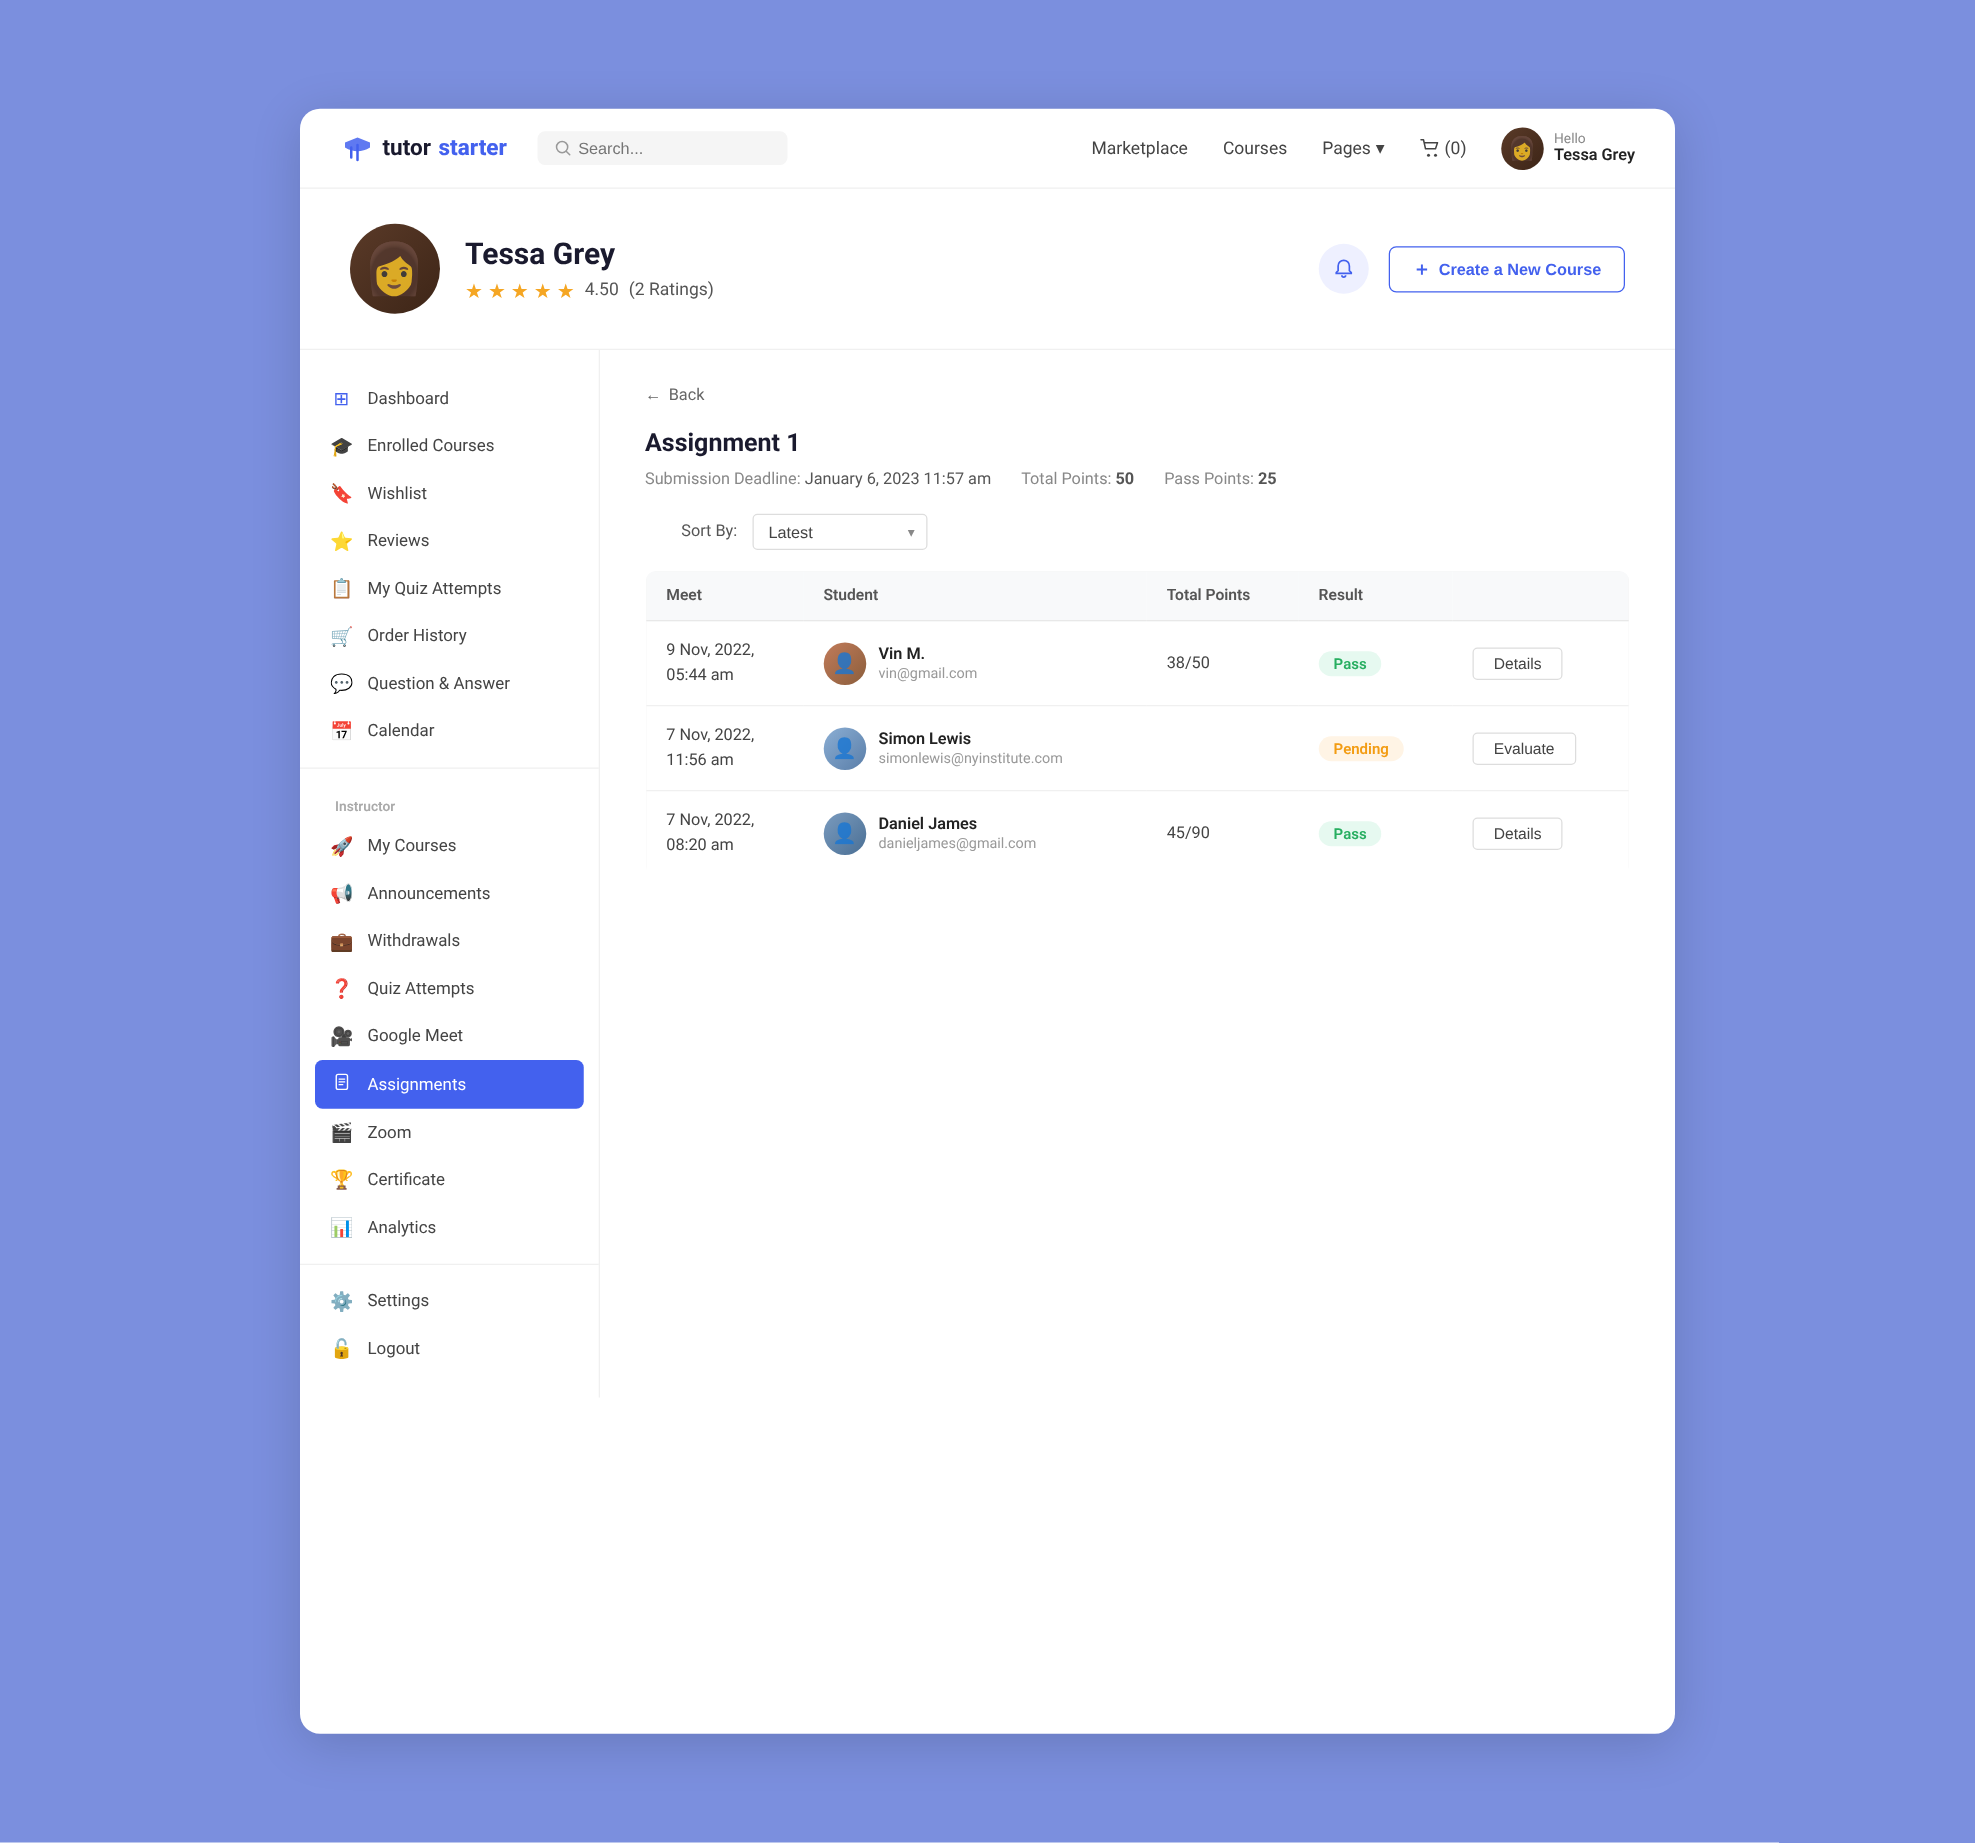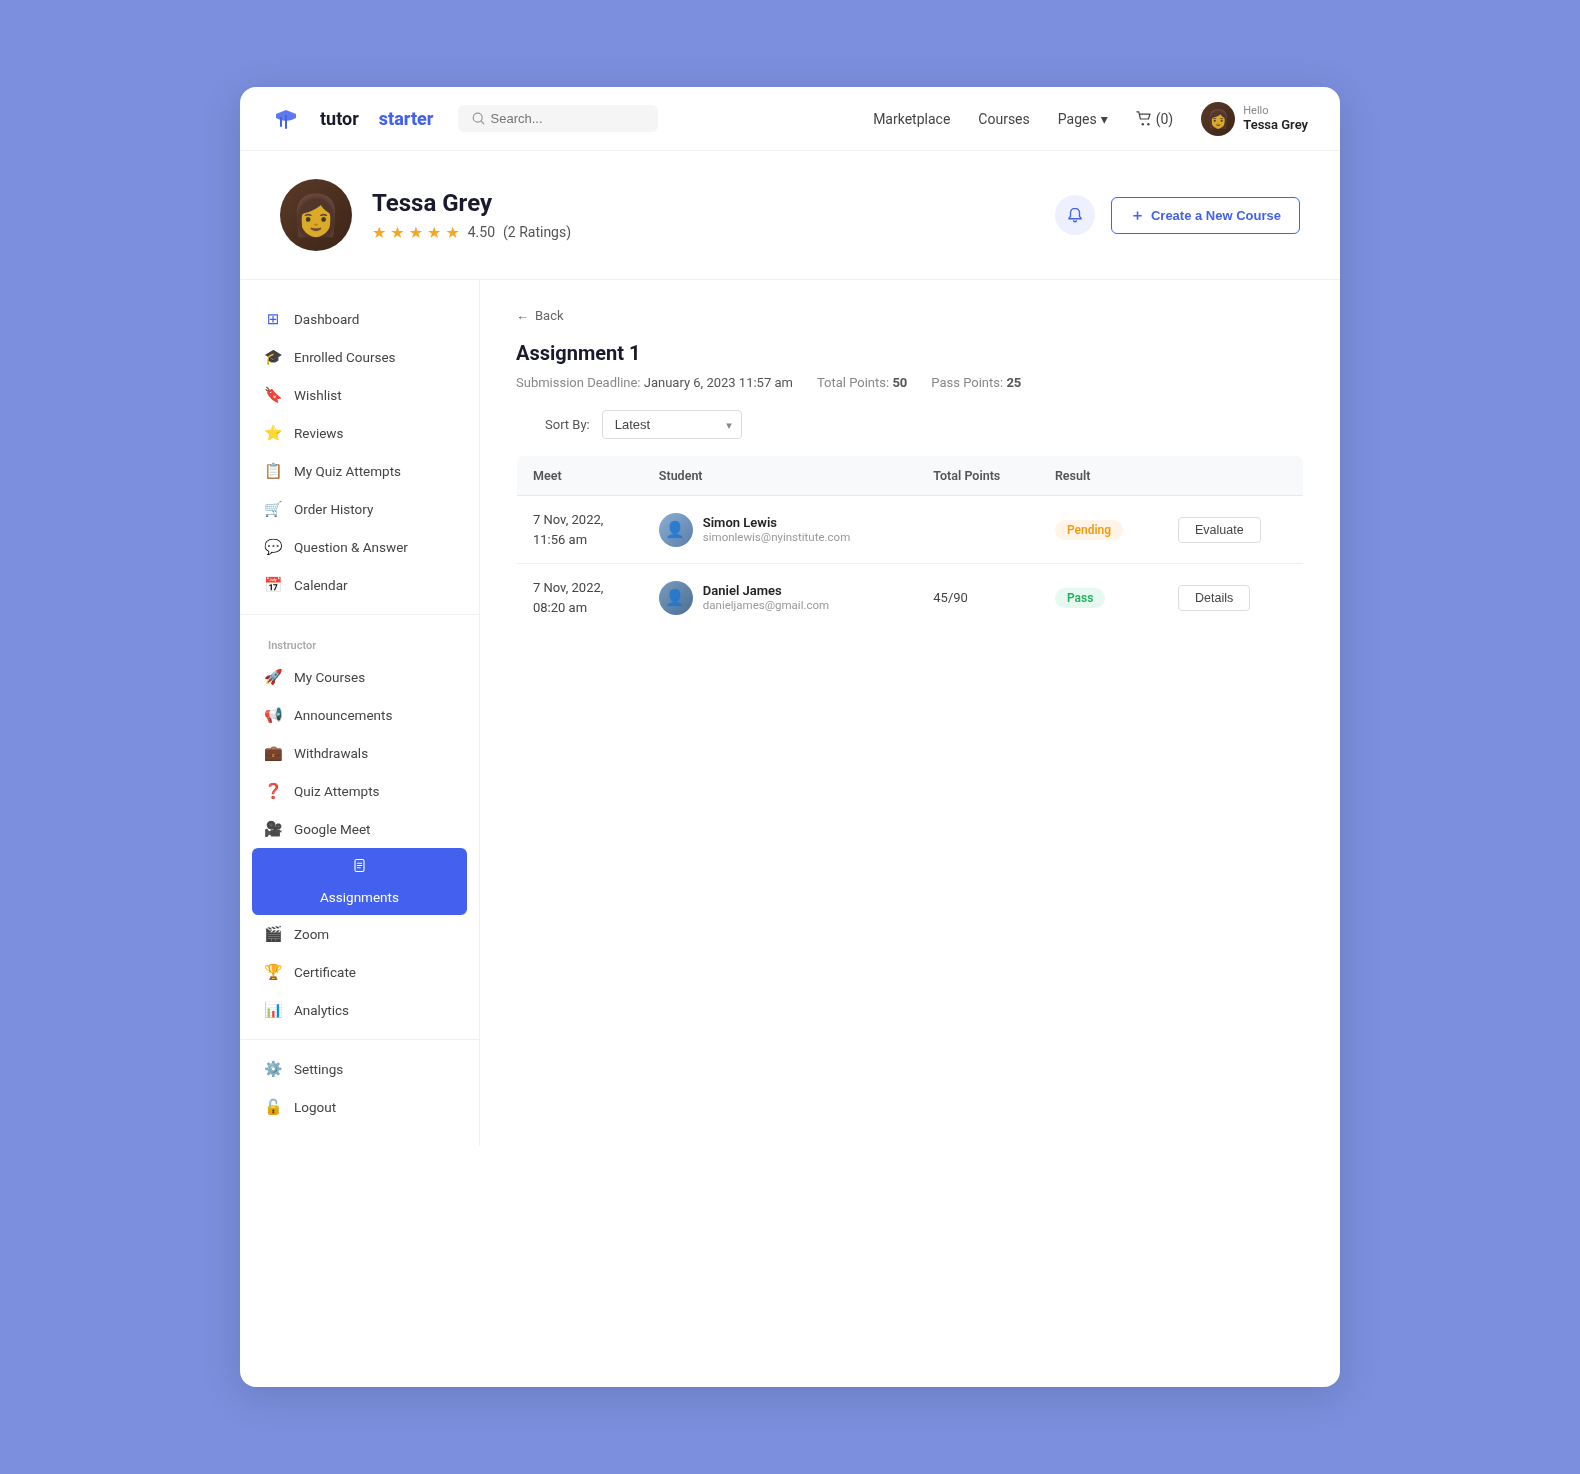"tutor" .logo { gap: 20px -> 6px }
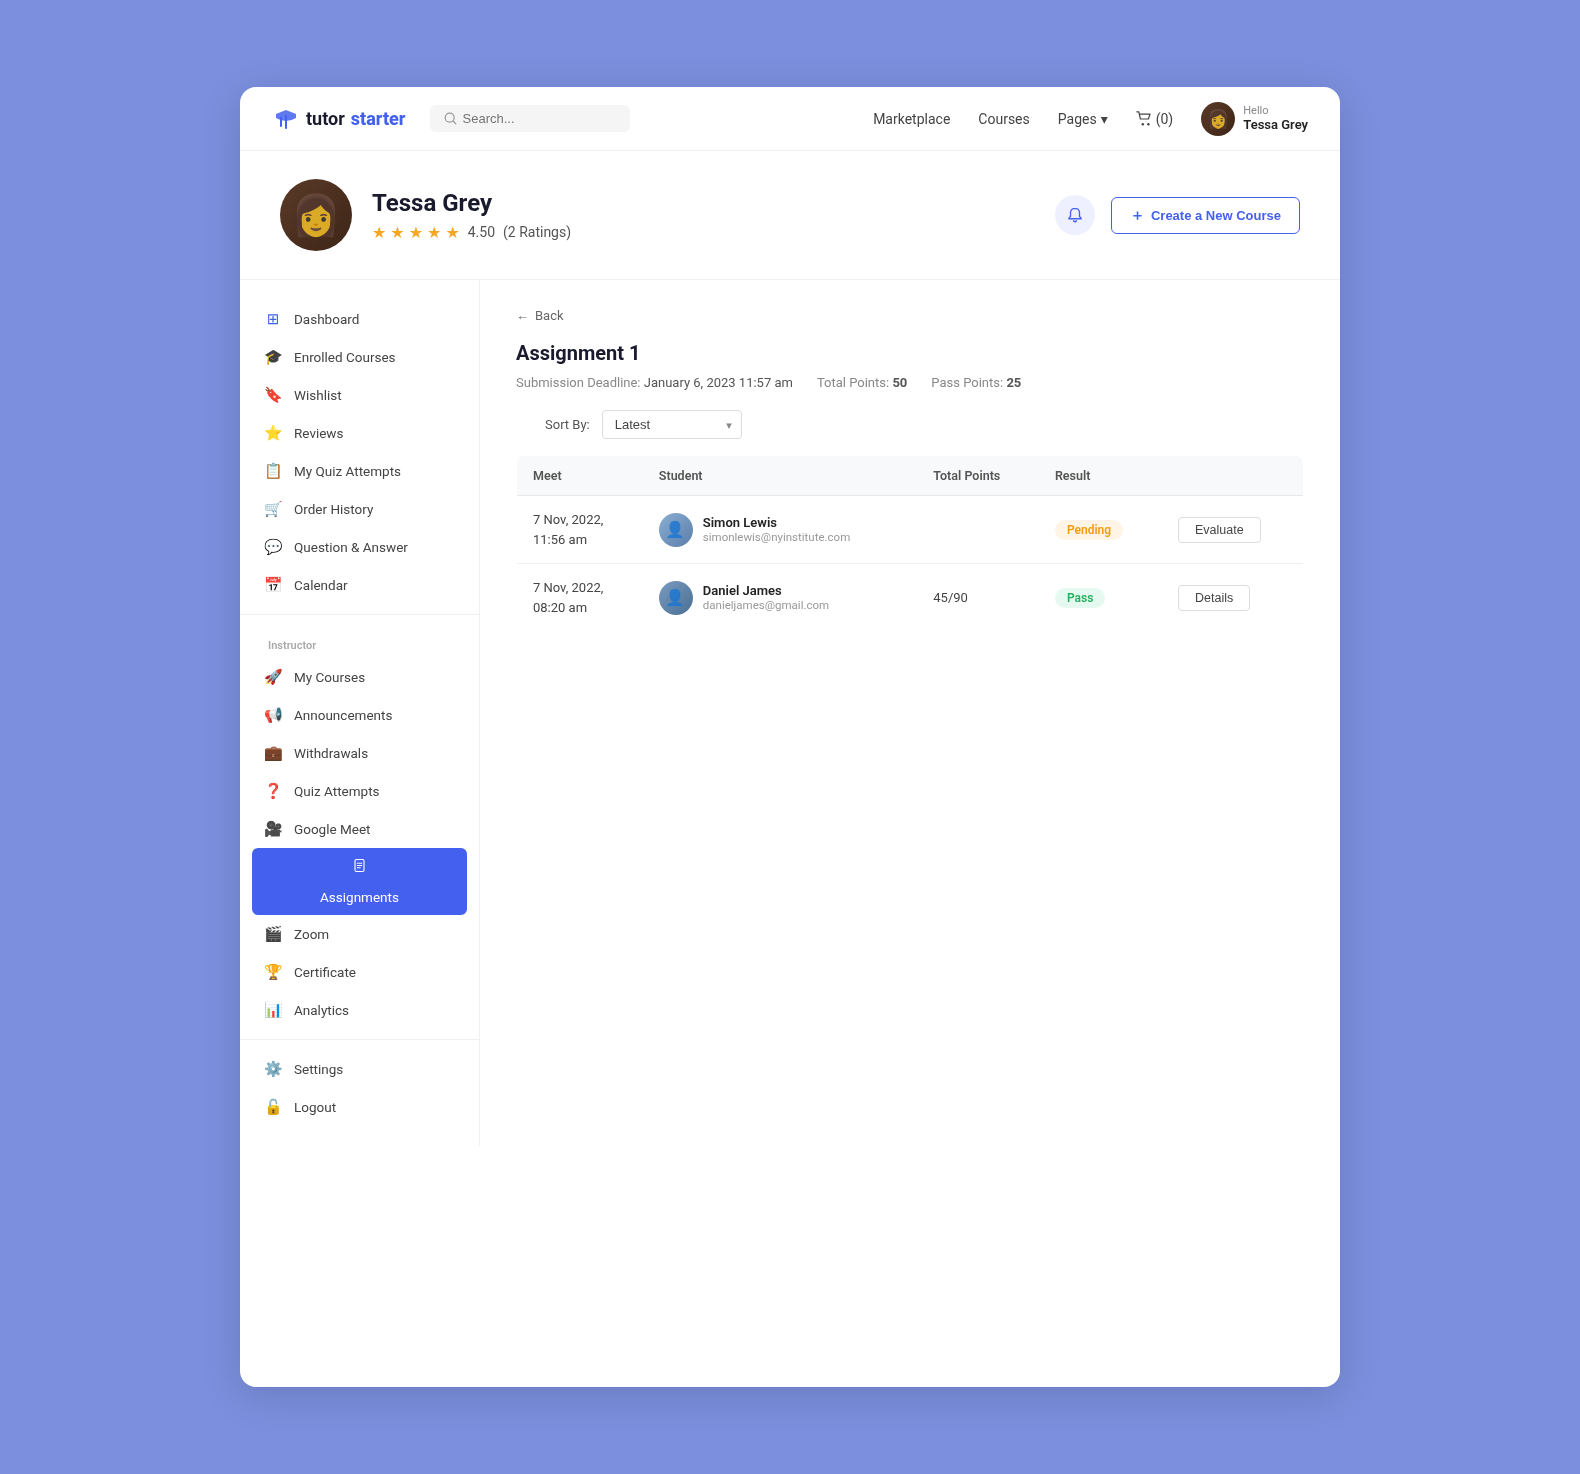"9 Nov, 2022," tr { html: none -> <tr> <td>9 Nov, 2022,<br>05:44 am</td> <td> <div> <div> <div>👤</div> </div> <div> <div>Vin M.</div> <div>vin@gmail.com</div> </div> </div> </td> <td>38/50</td> <td> <span>Pass</span> </td> <td> <button>Details</button> </td> </tr> }
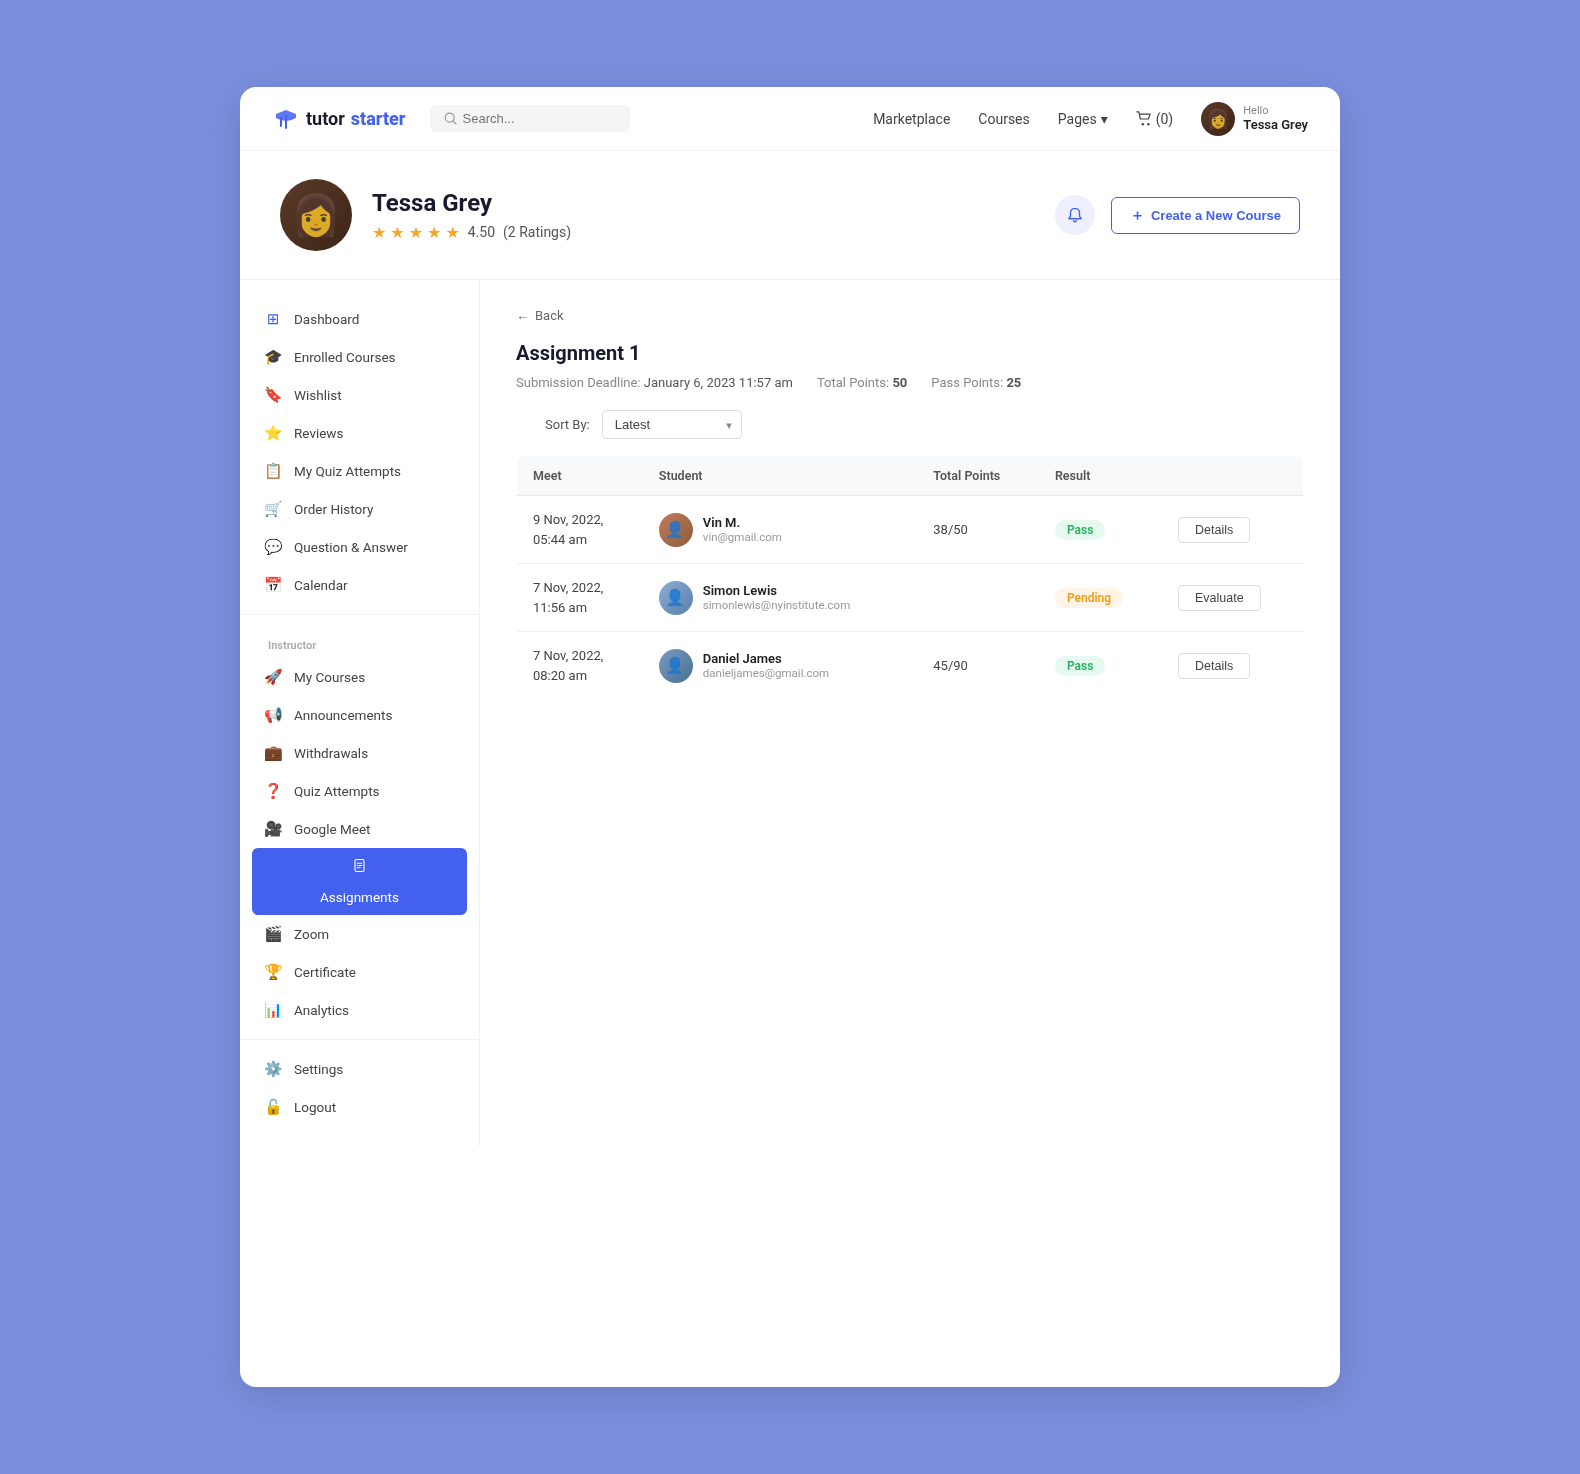"Assignments" .sidebar-item.active { flex-direction: column -> none }
